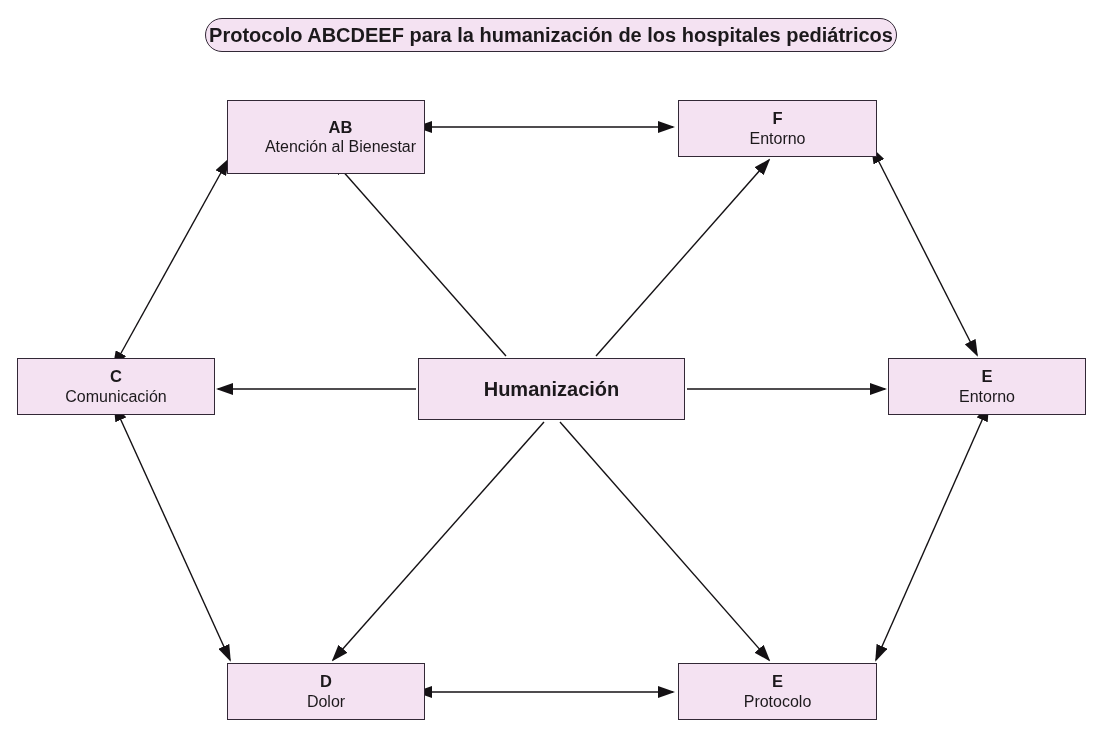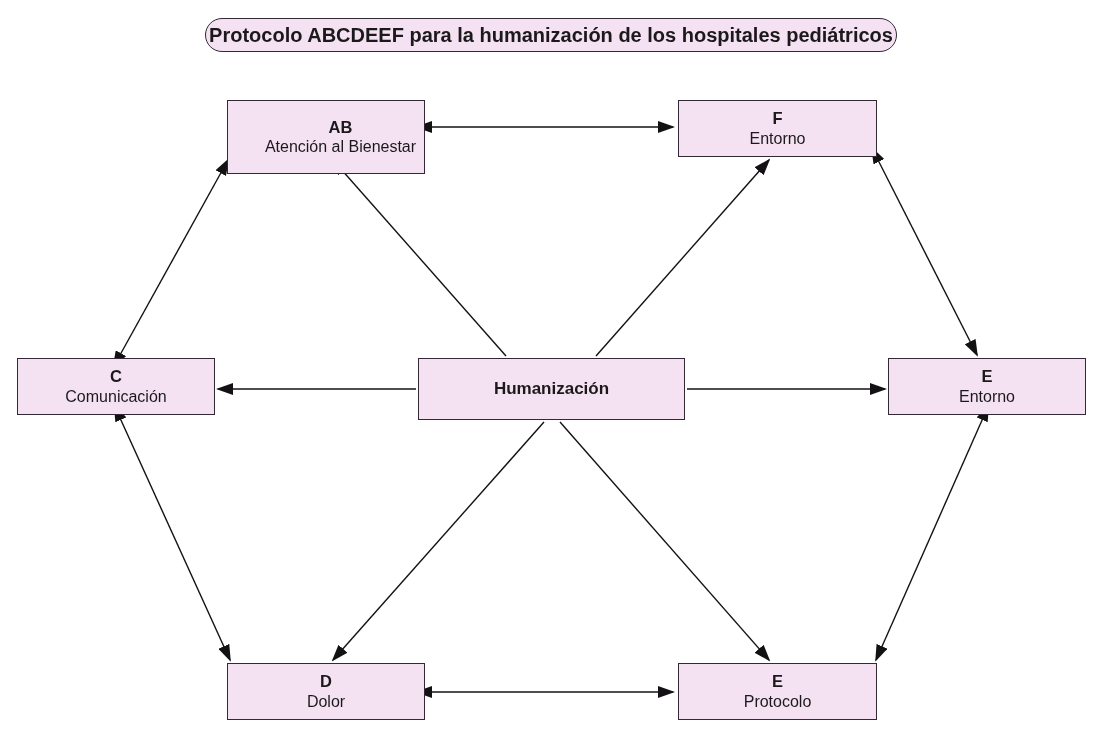"Humanización" .center-box { font-size: 17px -> 20px }
